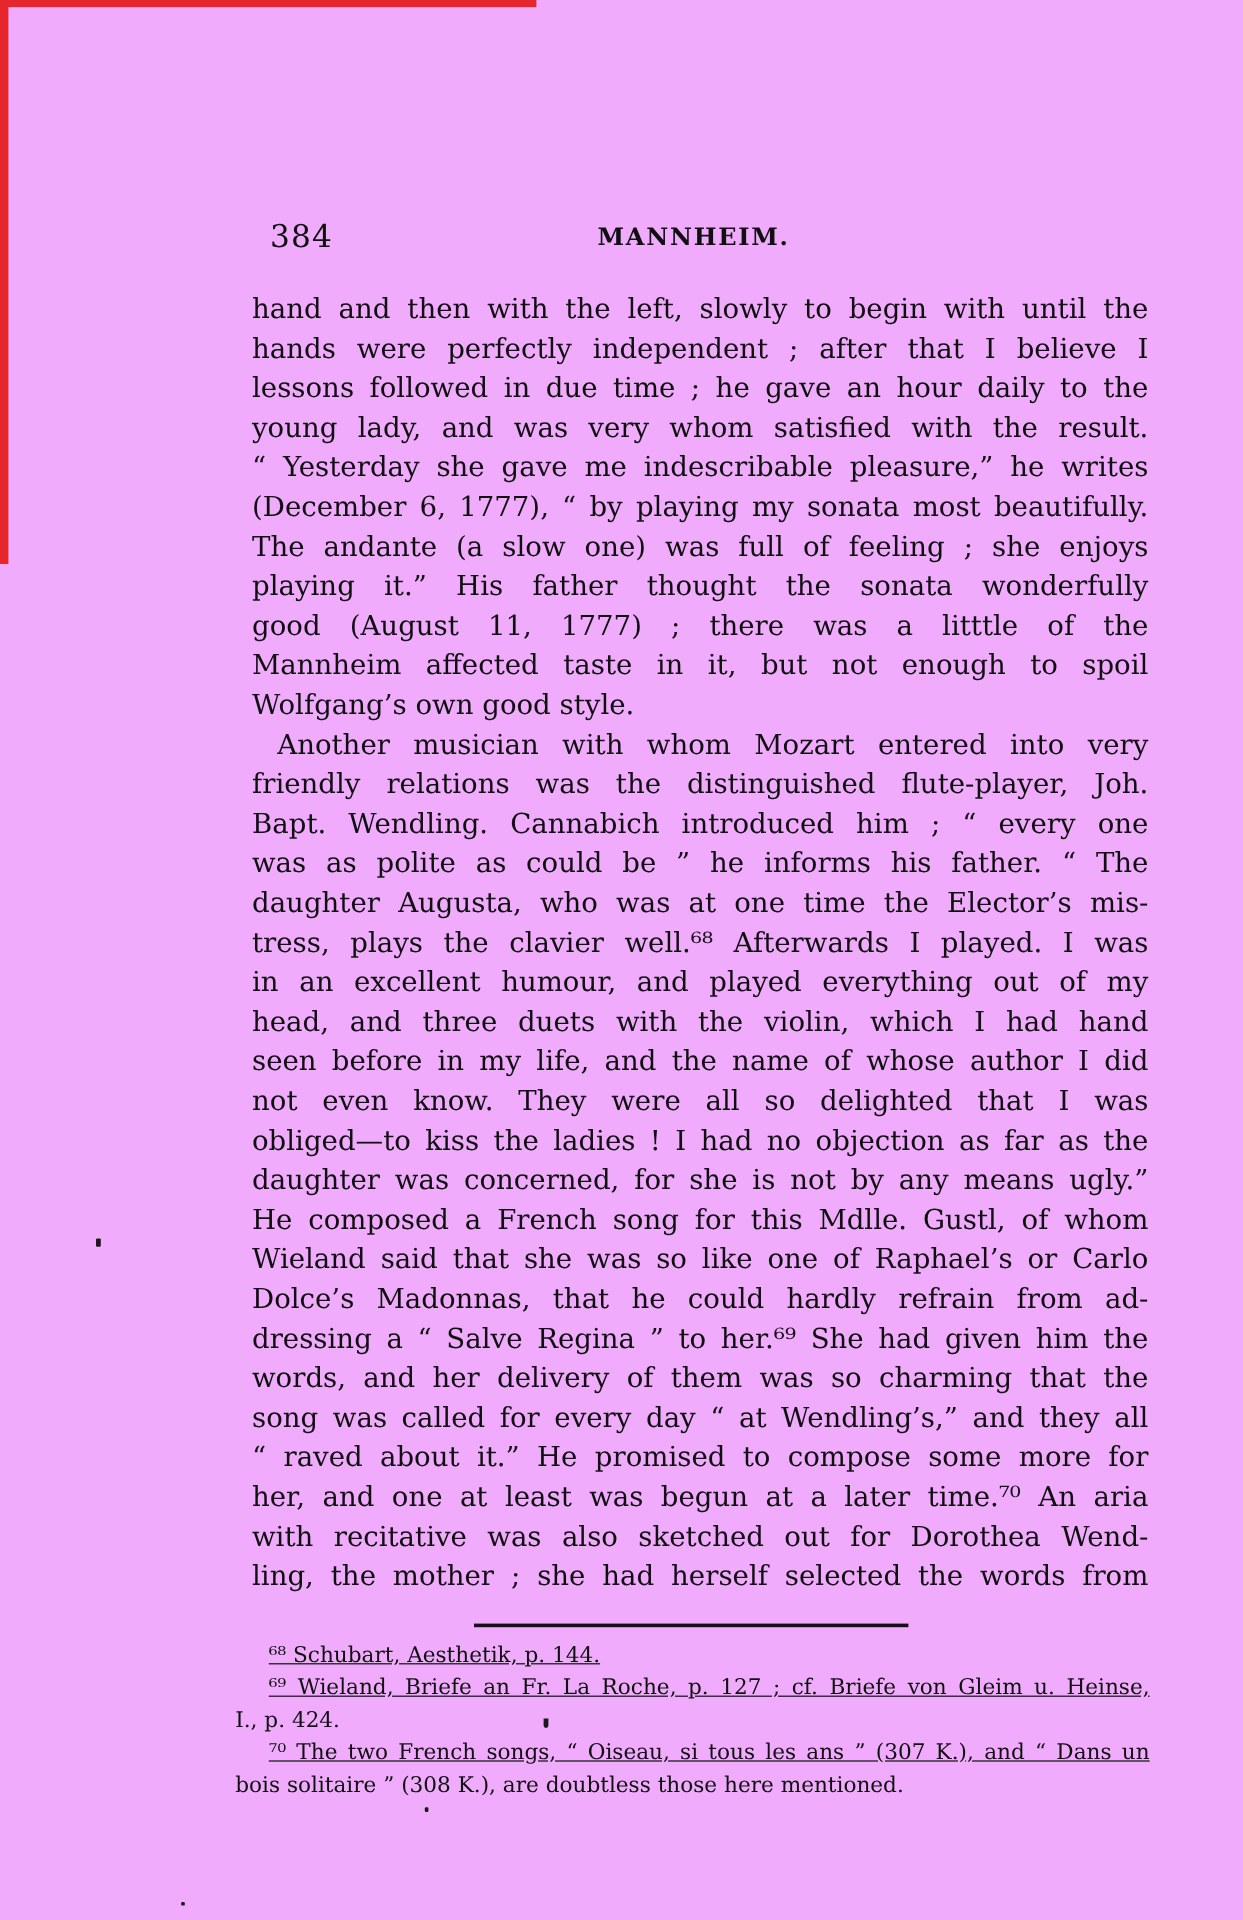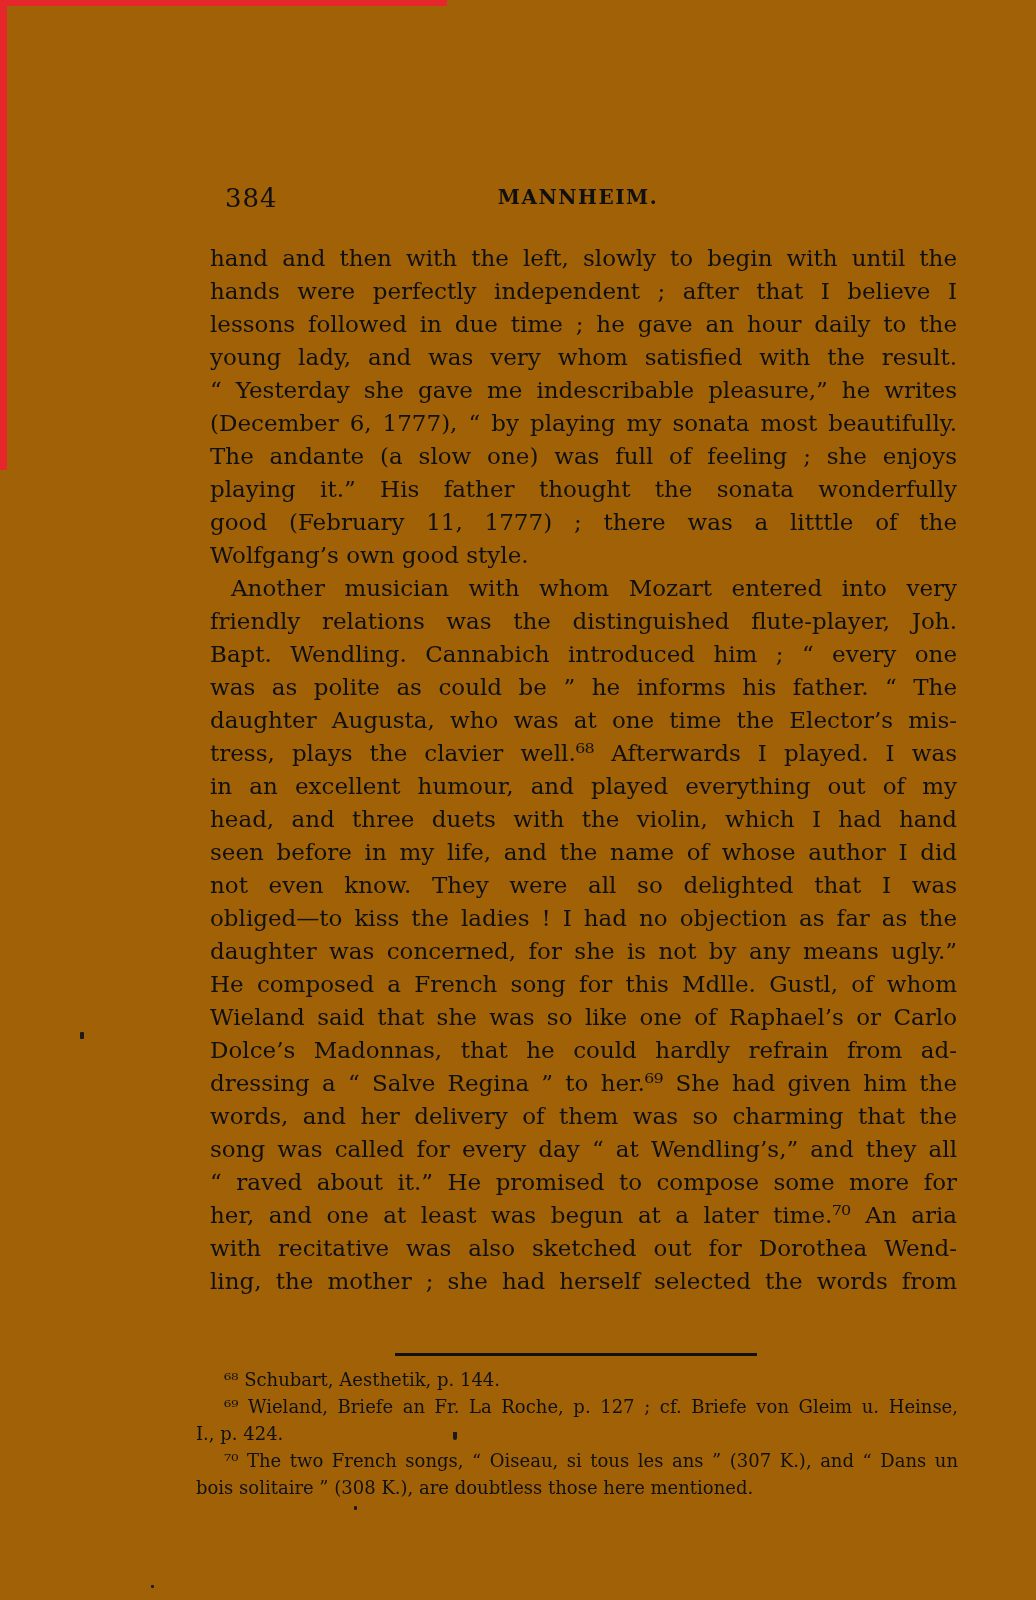"384" div.page { background: #a16207 -> #f0abfc }
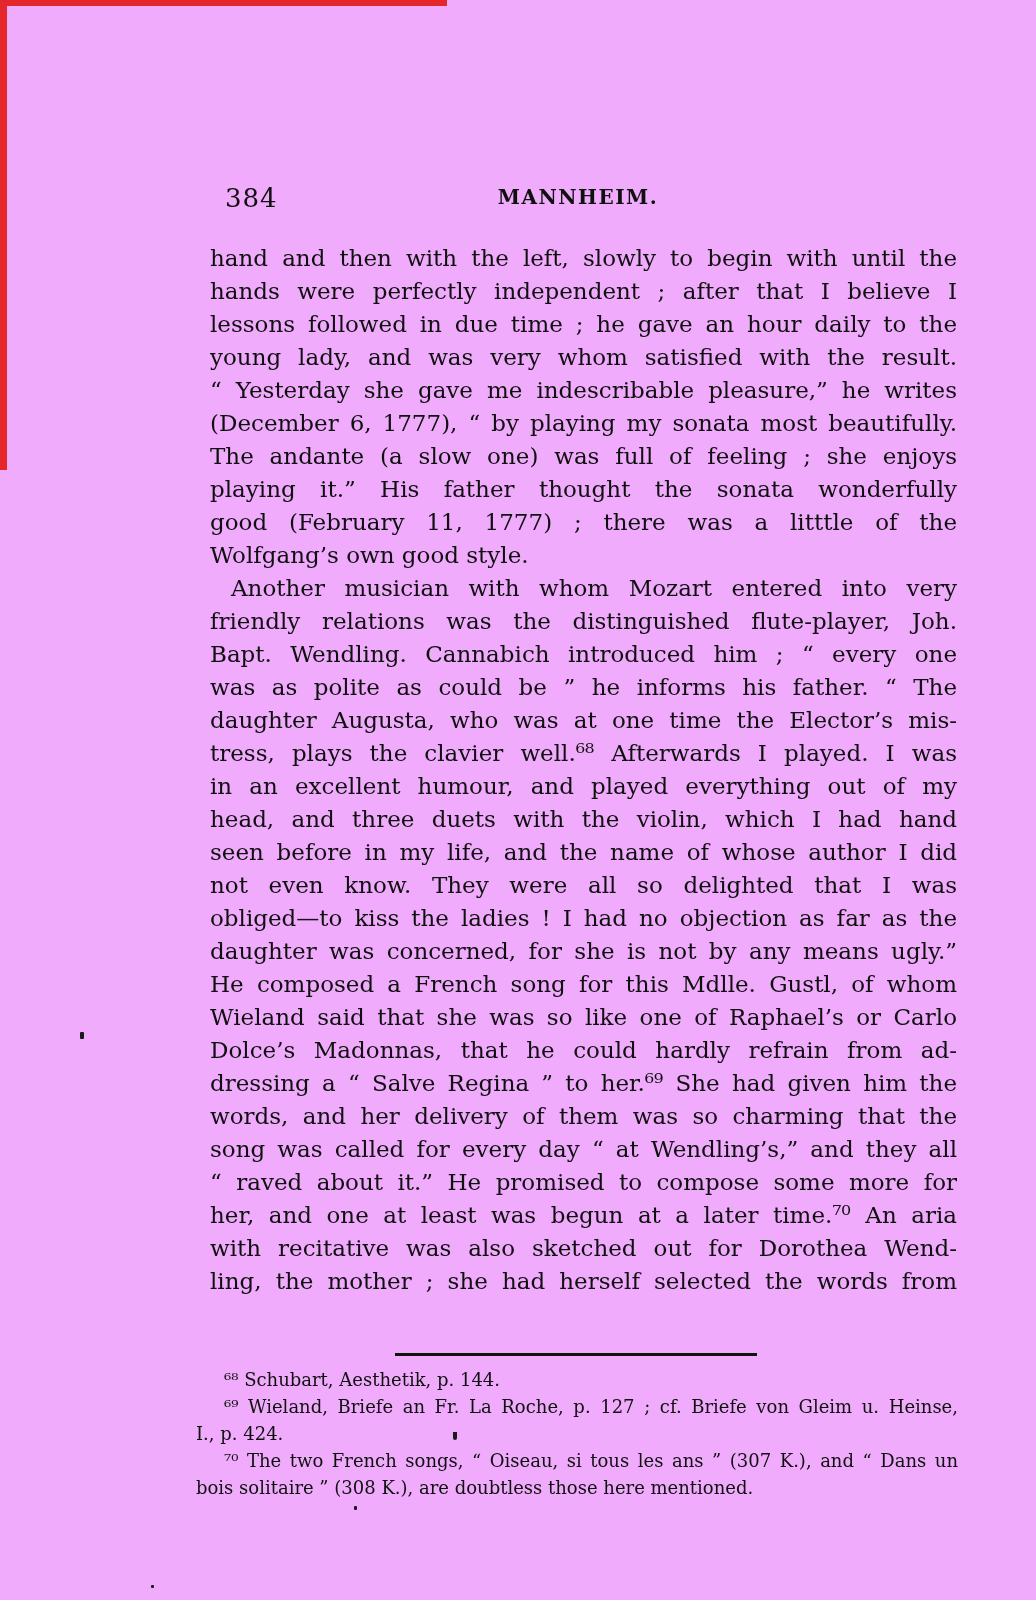"good (February 11, 1777) ;" div.line { text: February -> August }
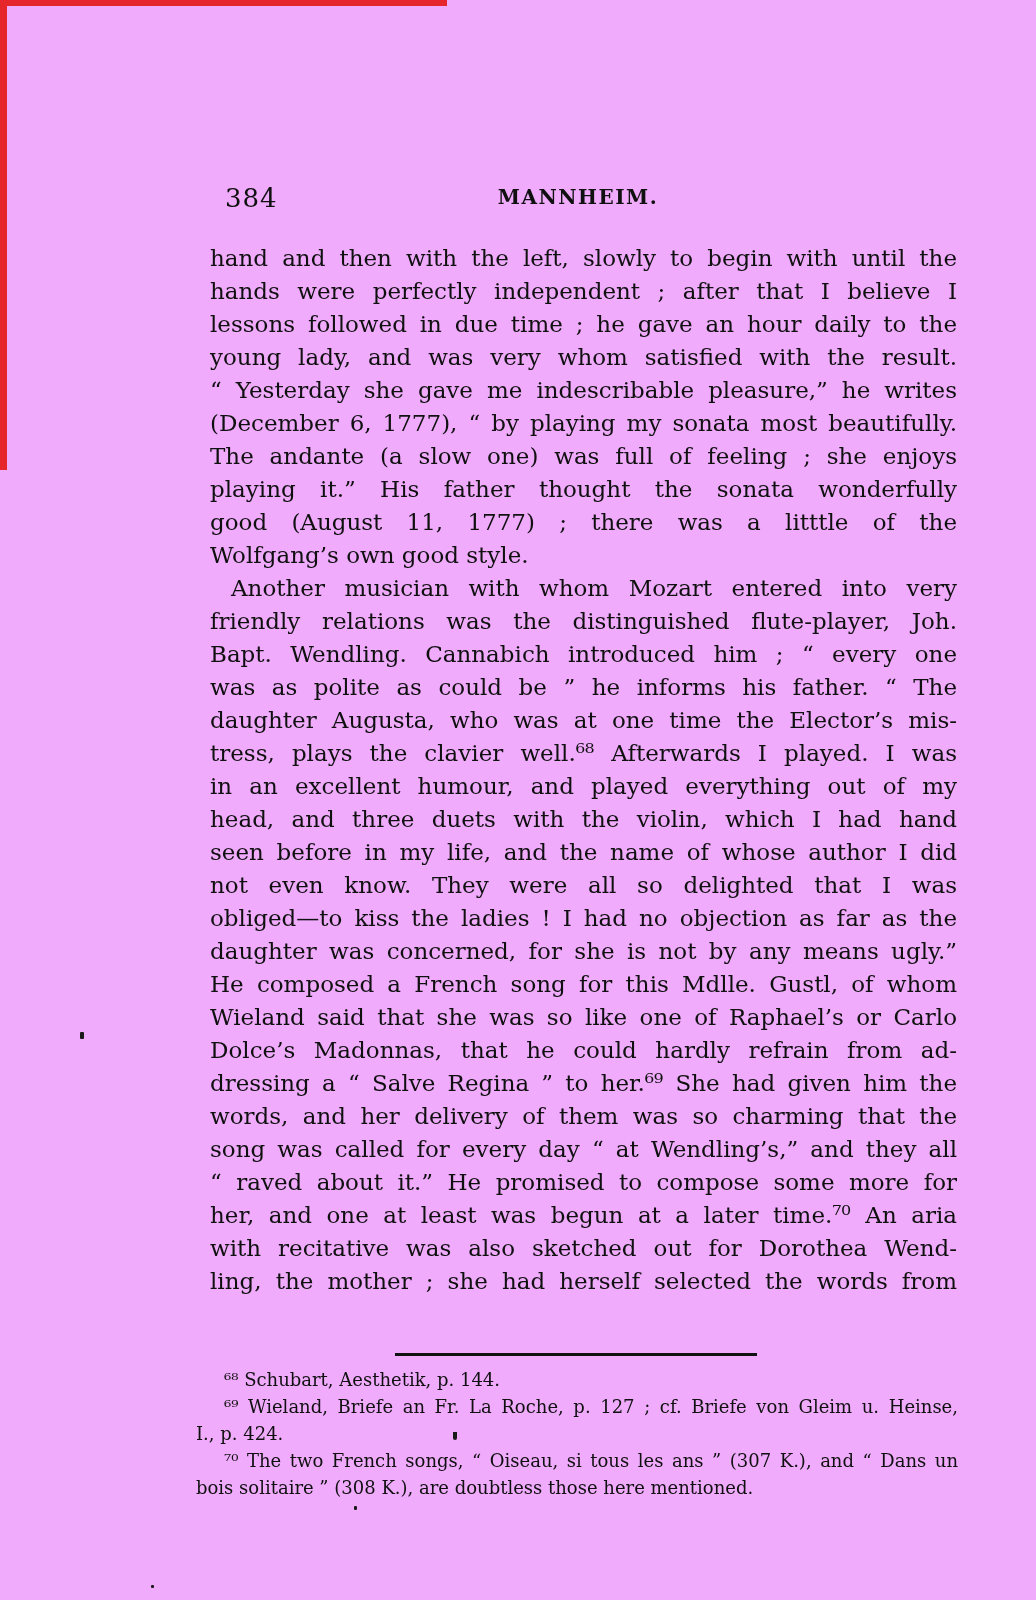"Mannheim affected taste in it," div.line { html: none -> <div>Mannheim affected taste in it, but not enough to spoil</div> }
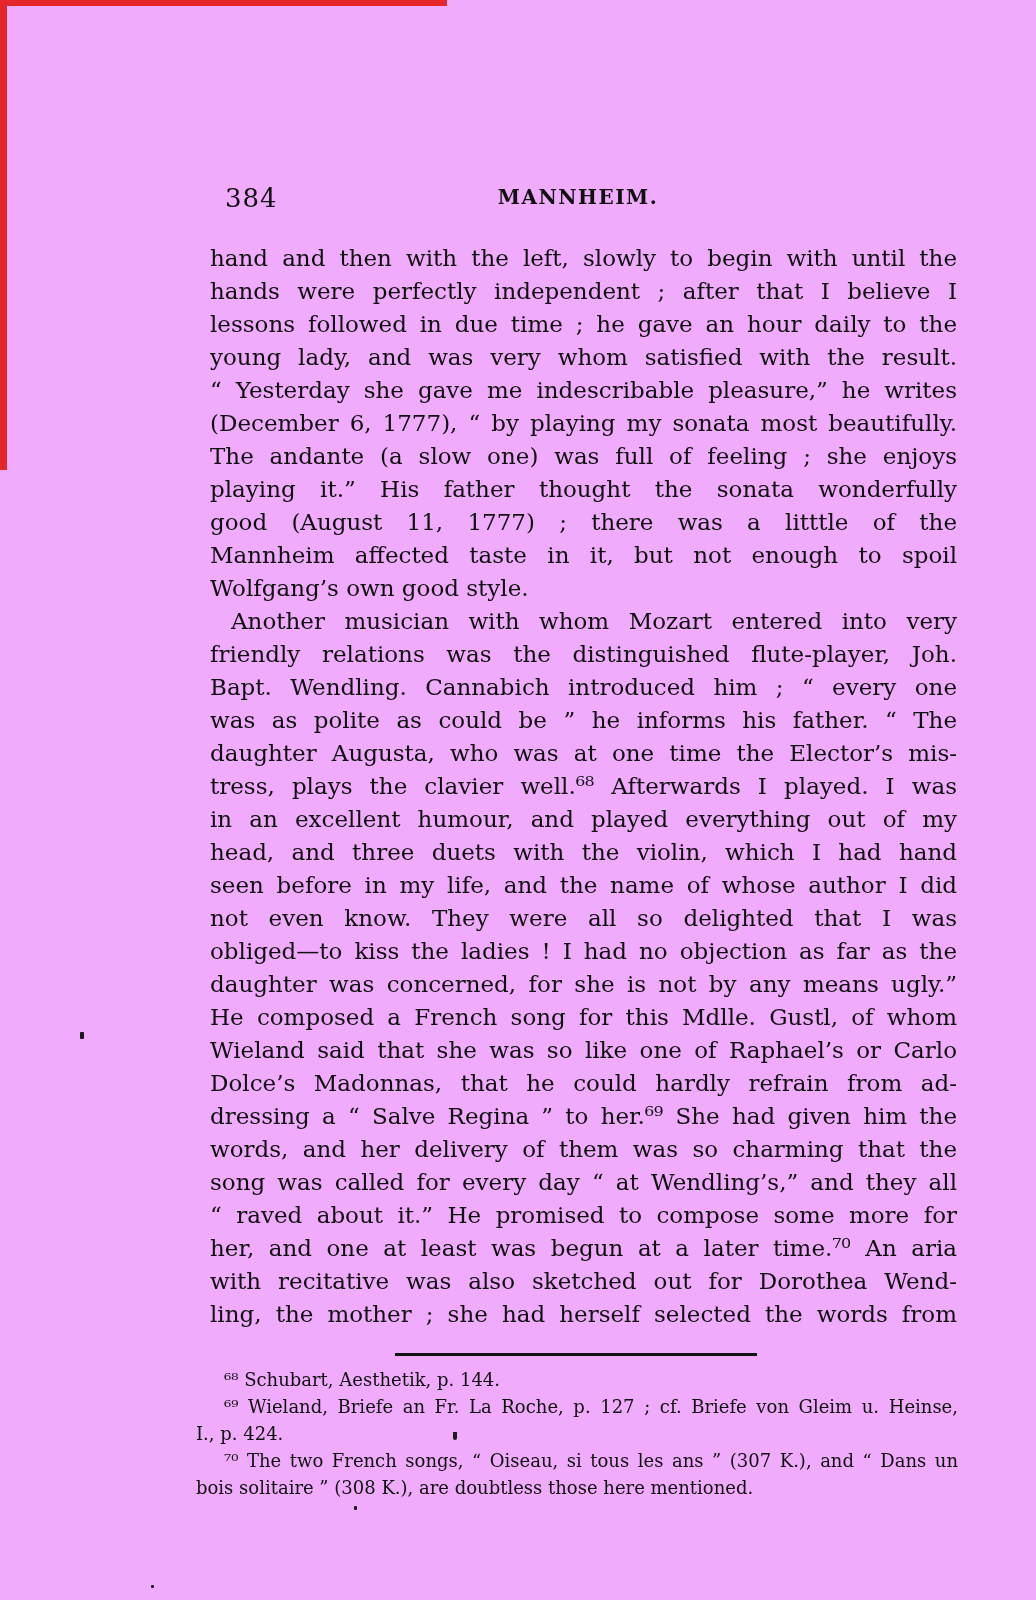"⁶⁸ Schubart, Aesthetik, p. 144." .footnotes .fn-line.fn-first { text-decoration: none -> underline }
